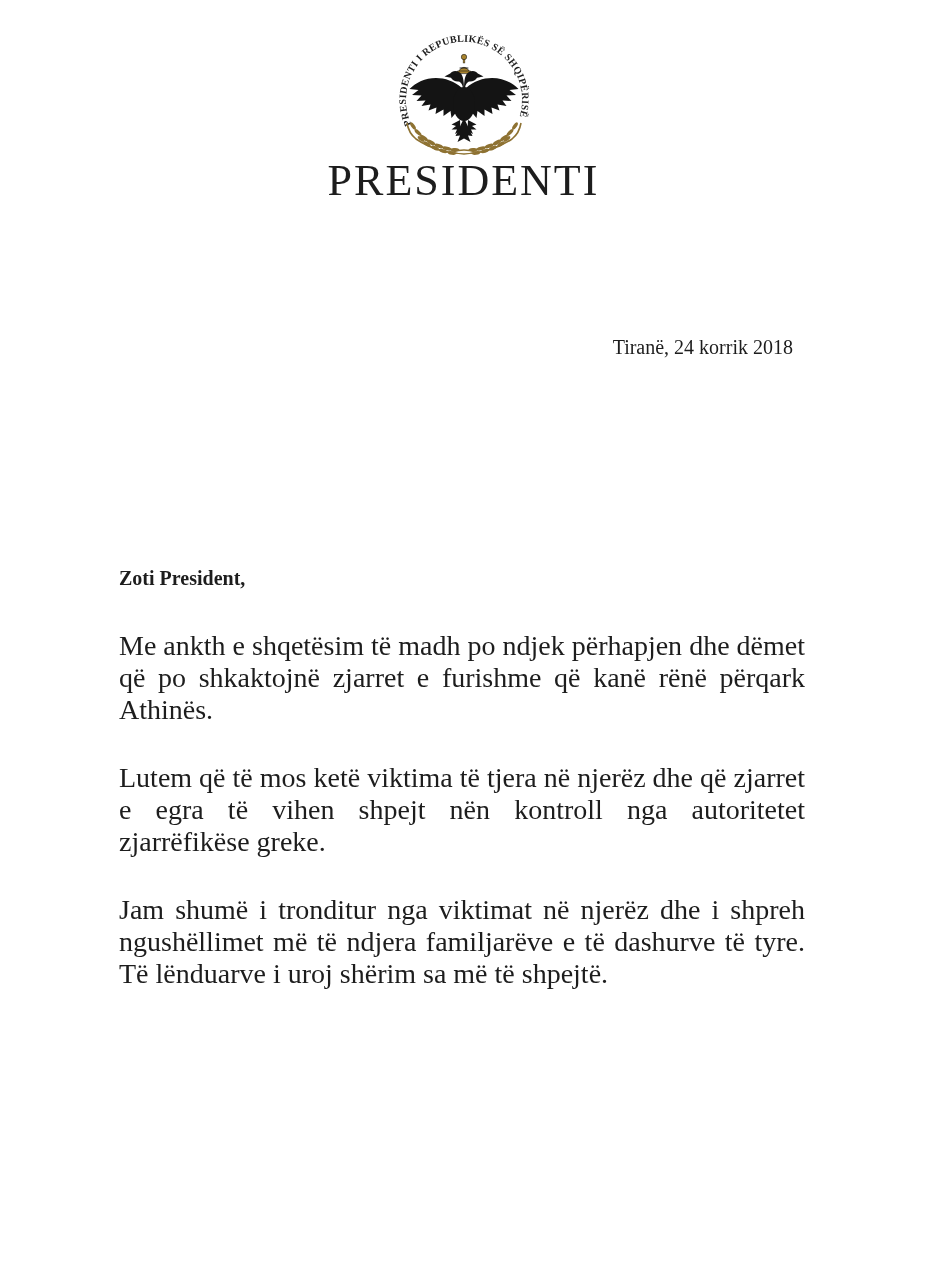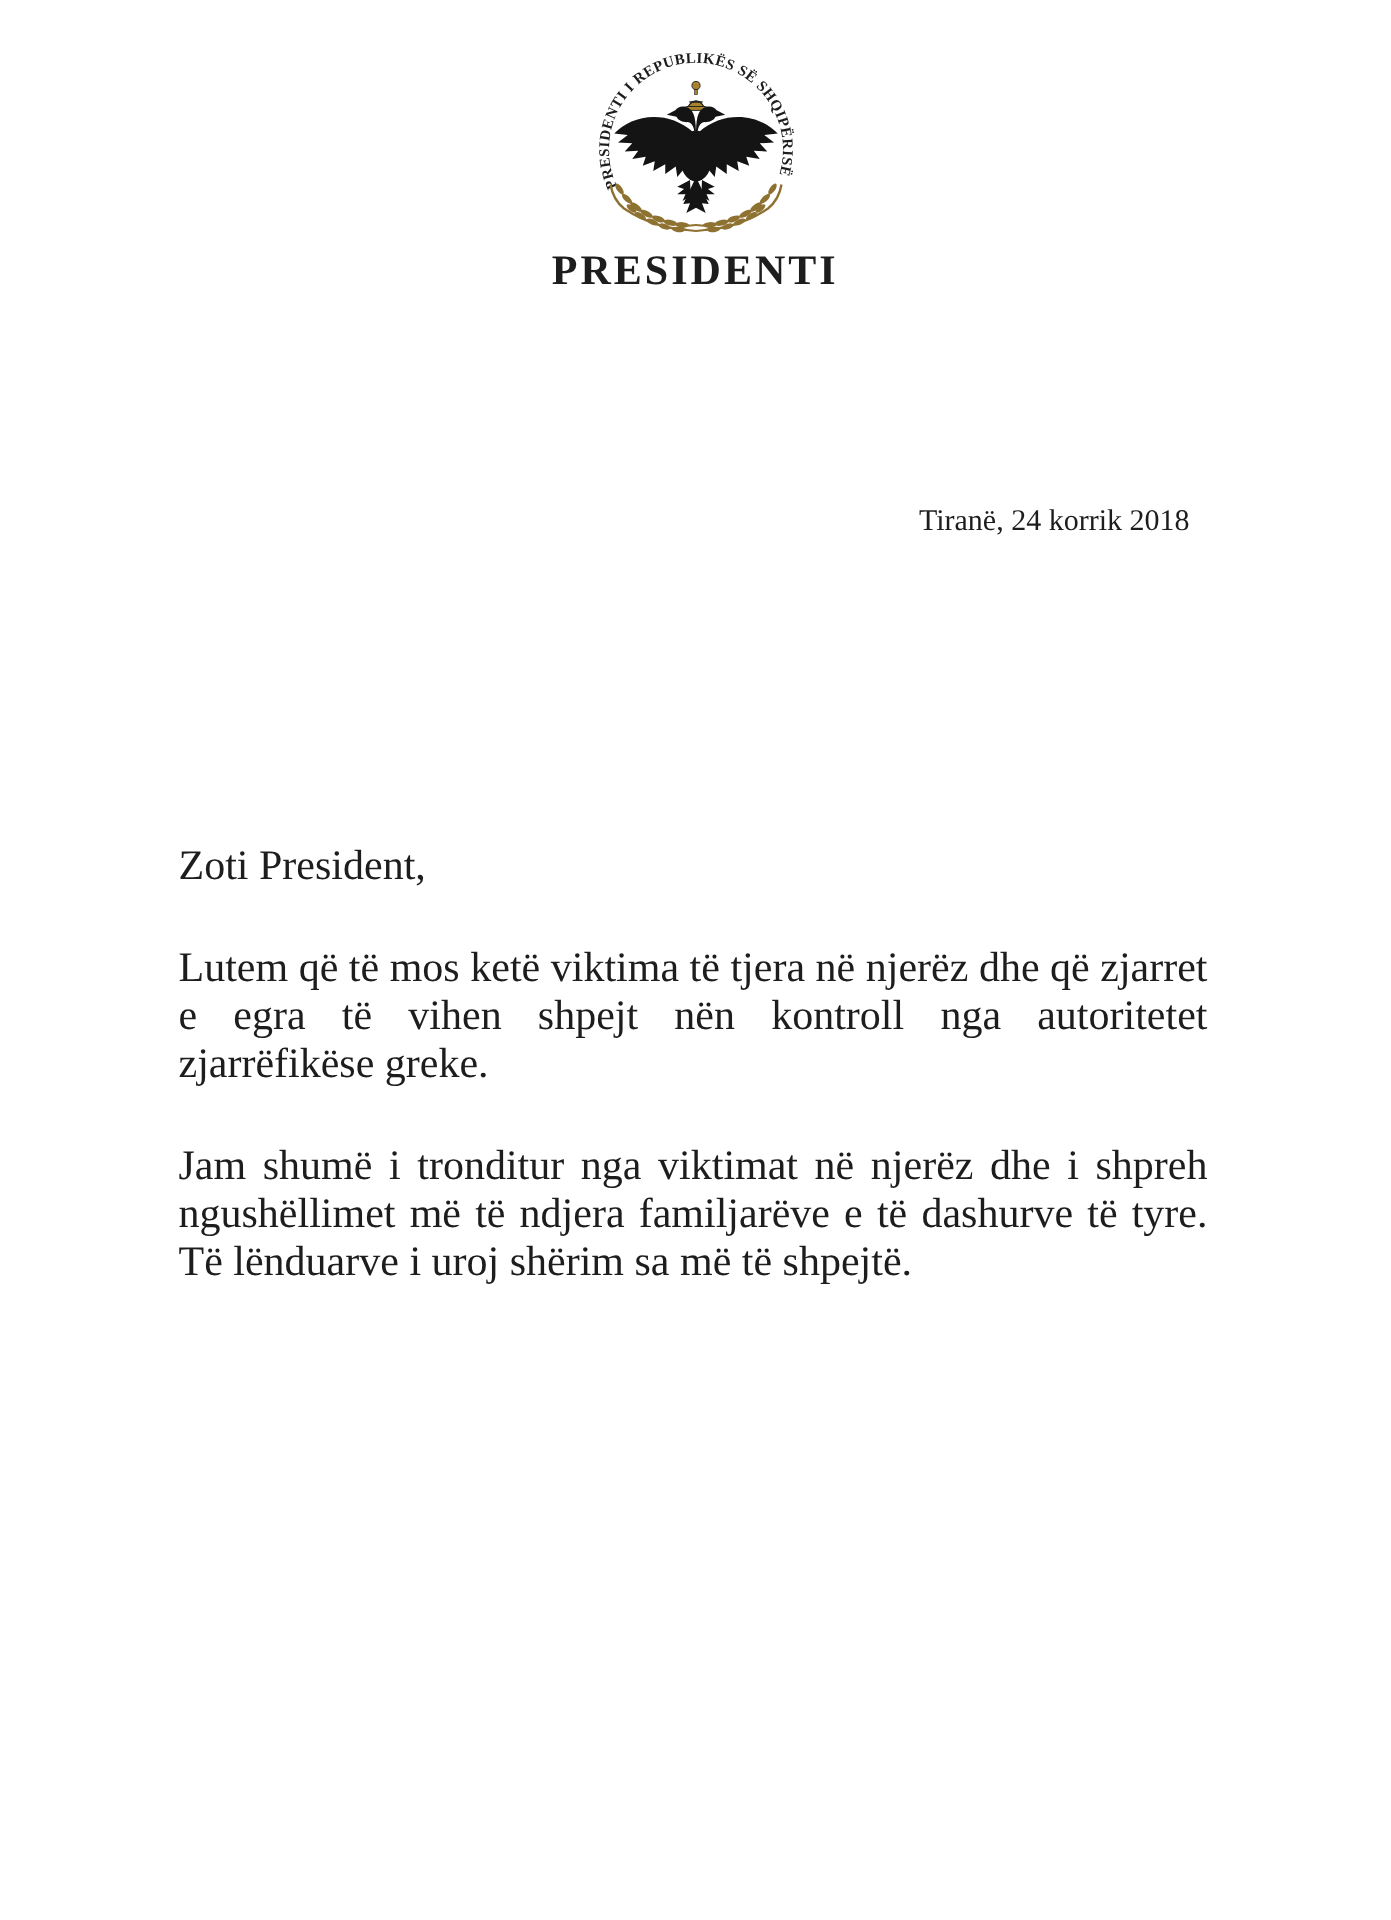"PRESIDENTI" .title-line2 { font-size: 28px -> 44px; font-weight: bold -> none }
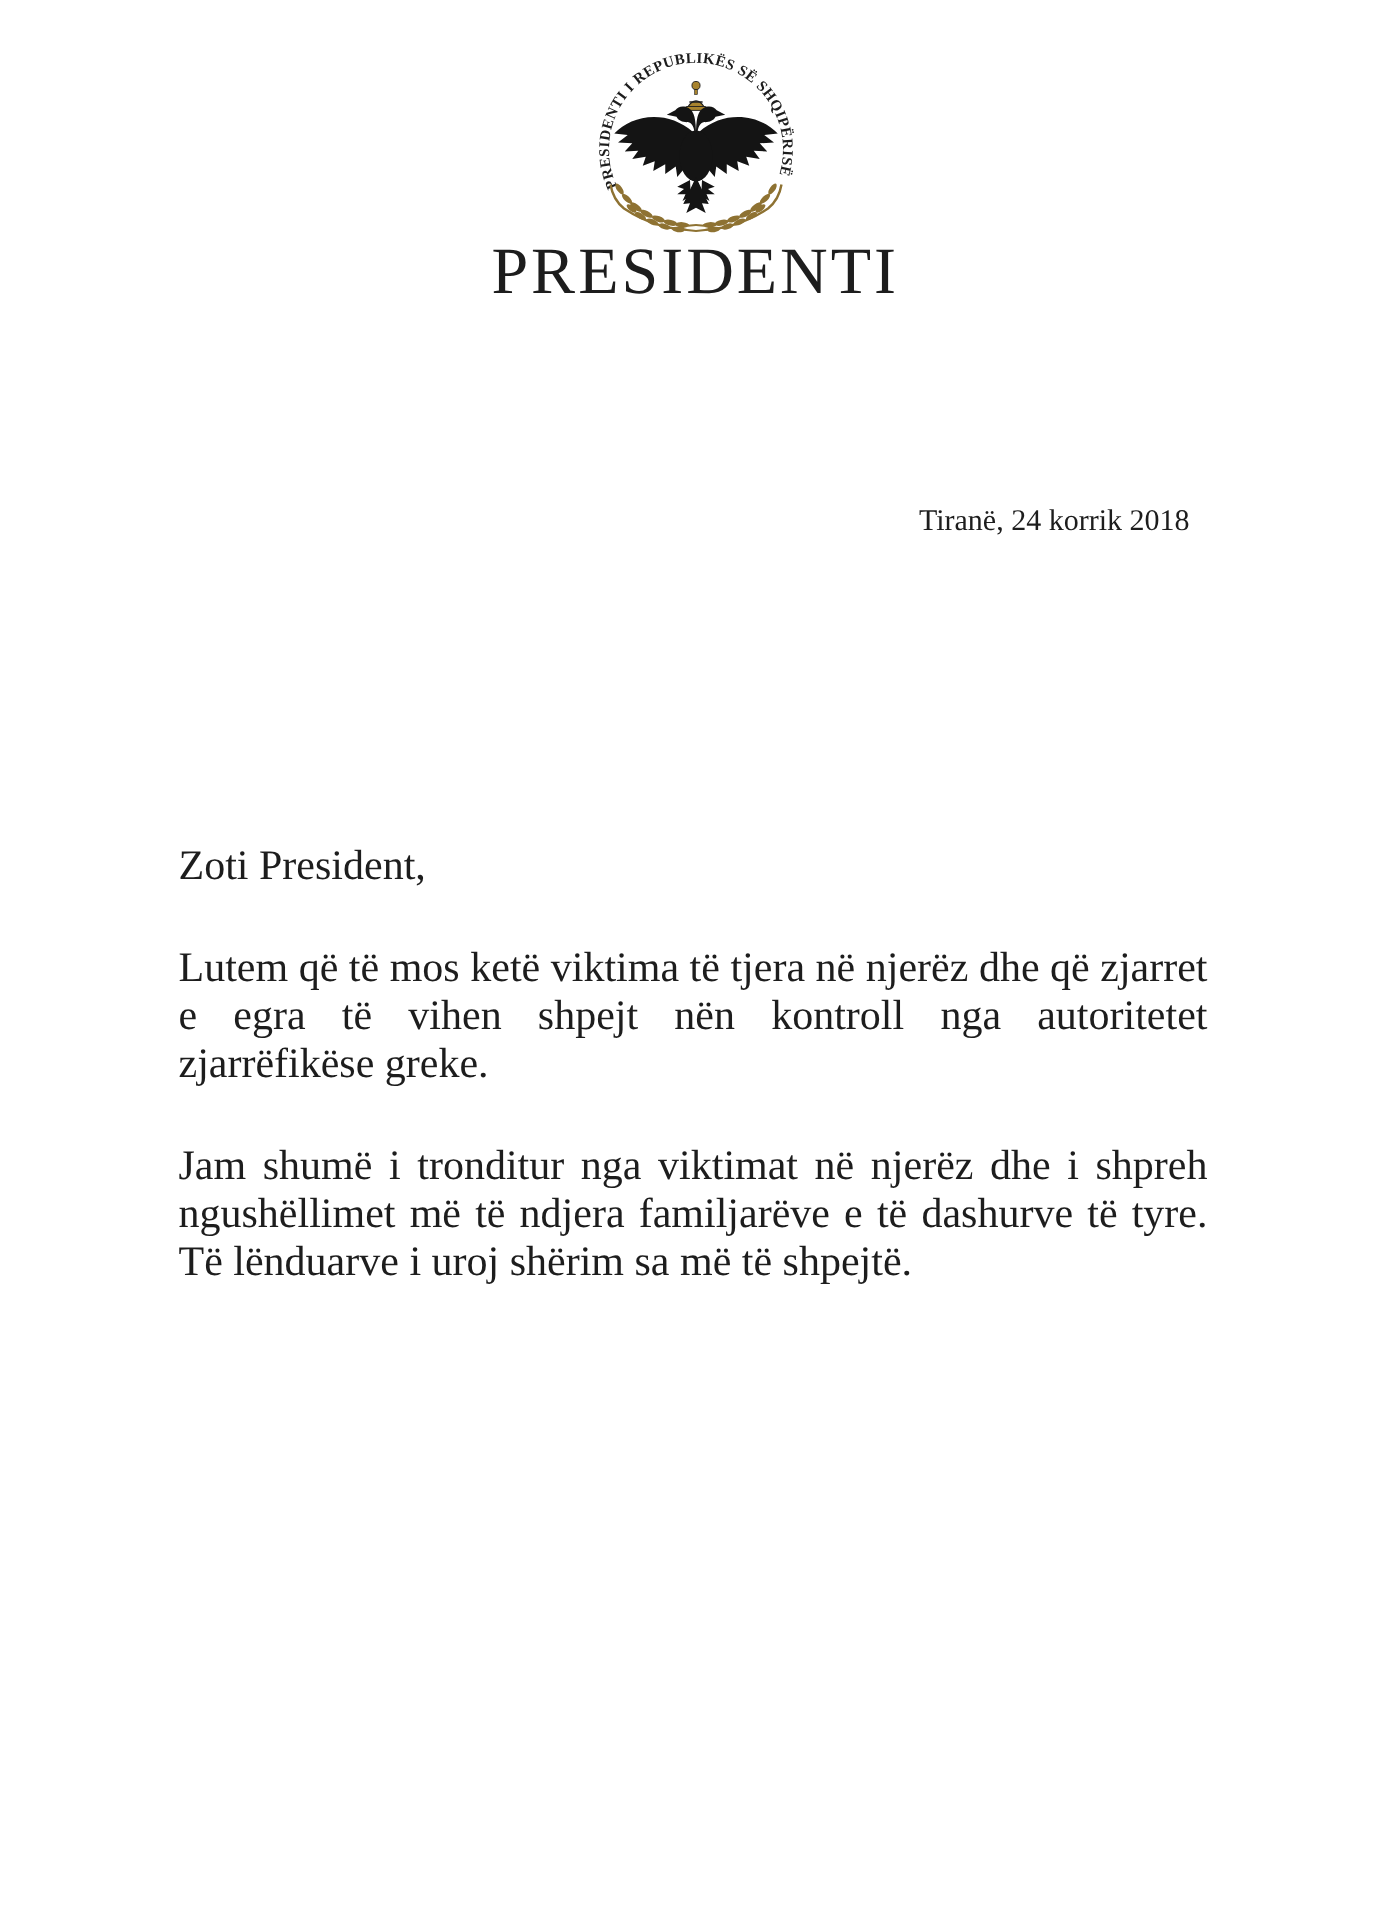"Zoti President," .salutation { font-size: 28px -> 20px; font-weight: normal -> bold }
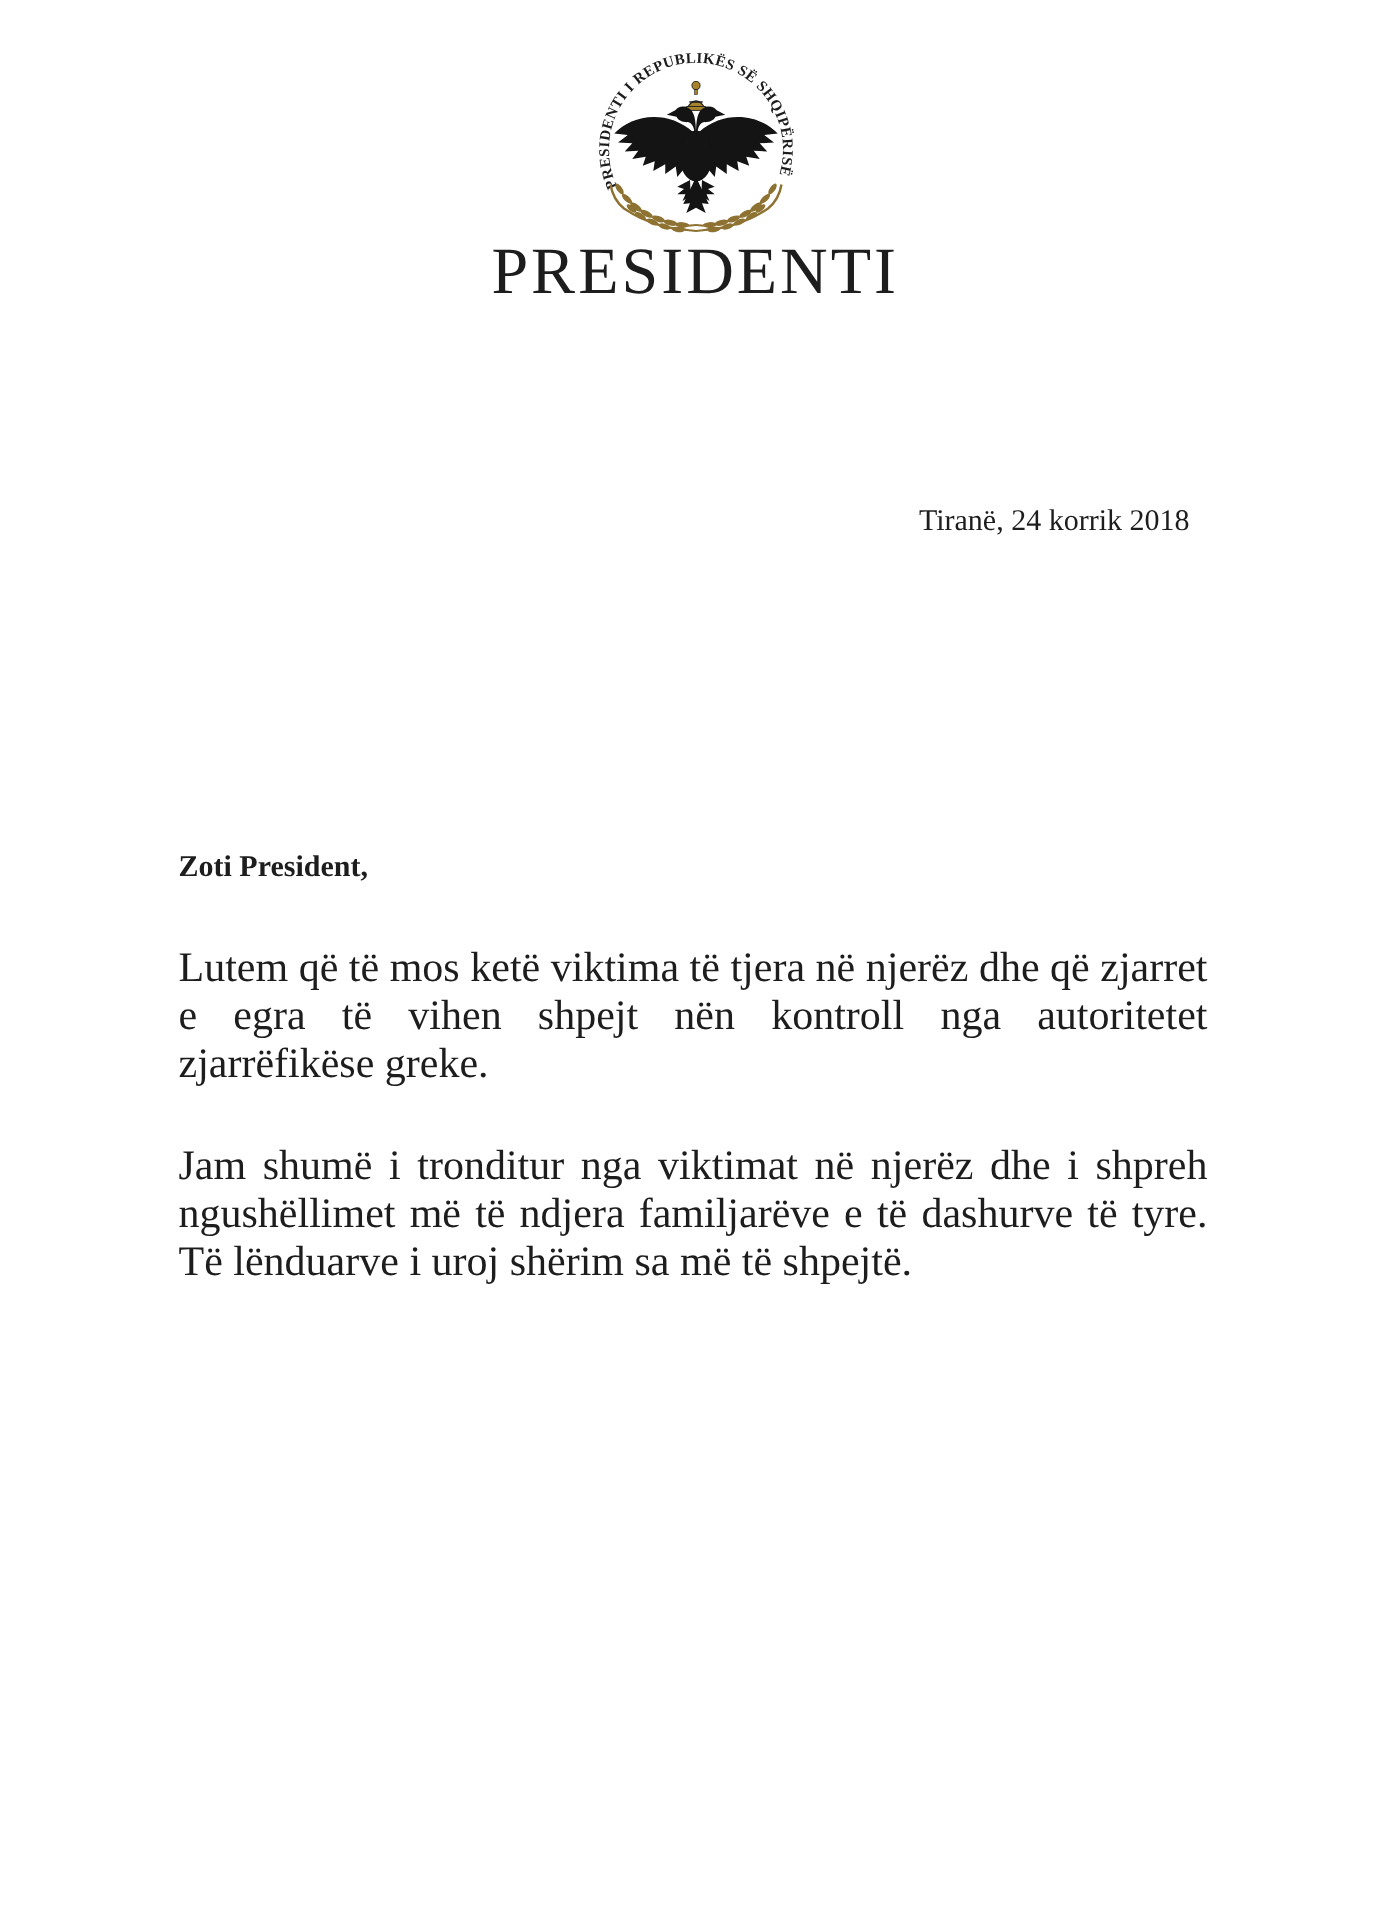"Me ankth e shqetësim të" p.body-paragraph { html: none -> <p>Me ankth e shqetësim të madh po ndjek përhapjen dhe dëmet që po shkaktojnë zjarret e furishme që kanë rënë përqark Athinës.</p> }
